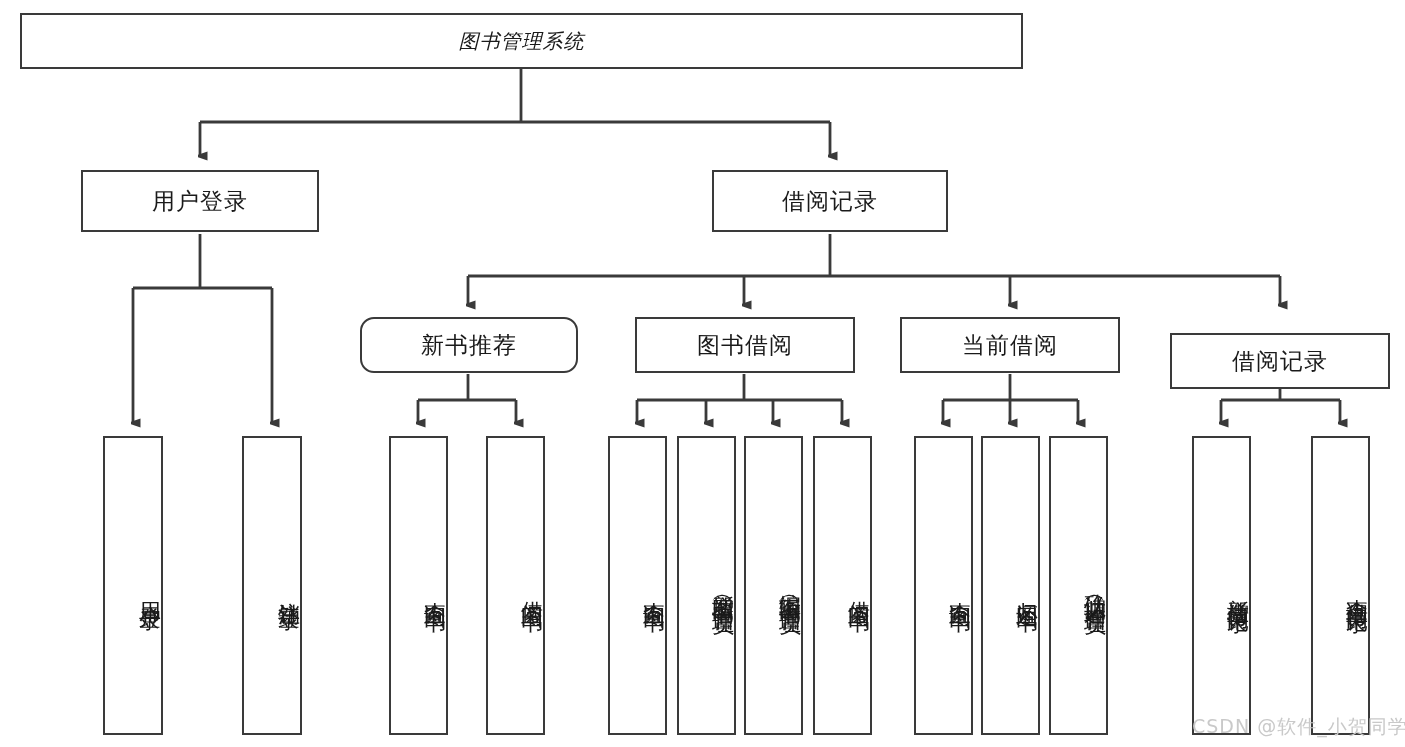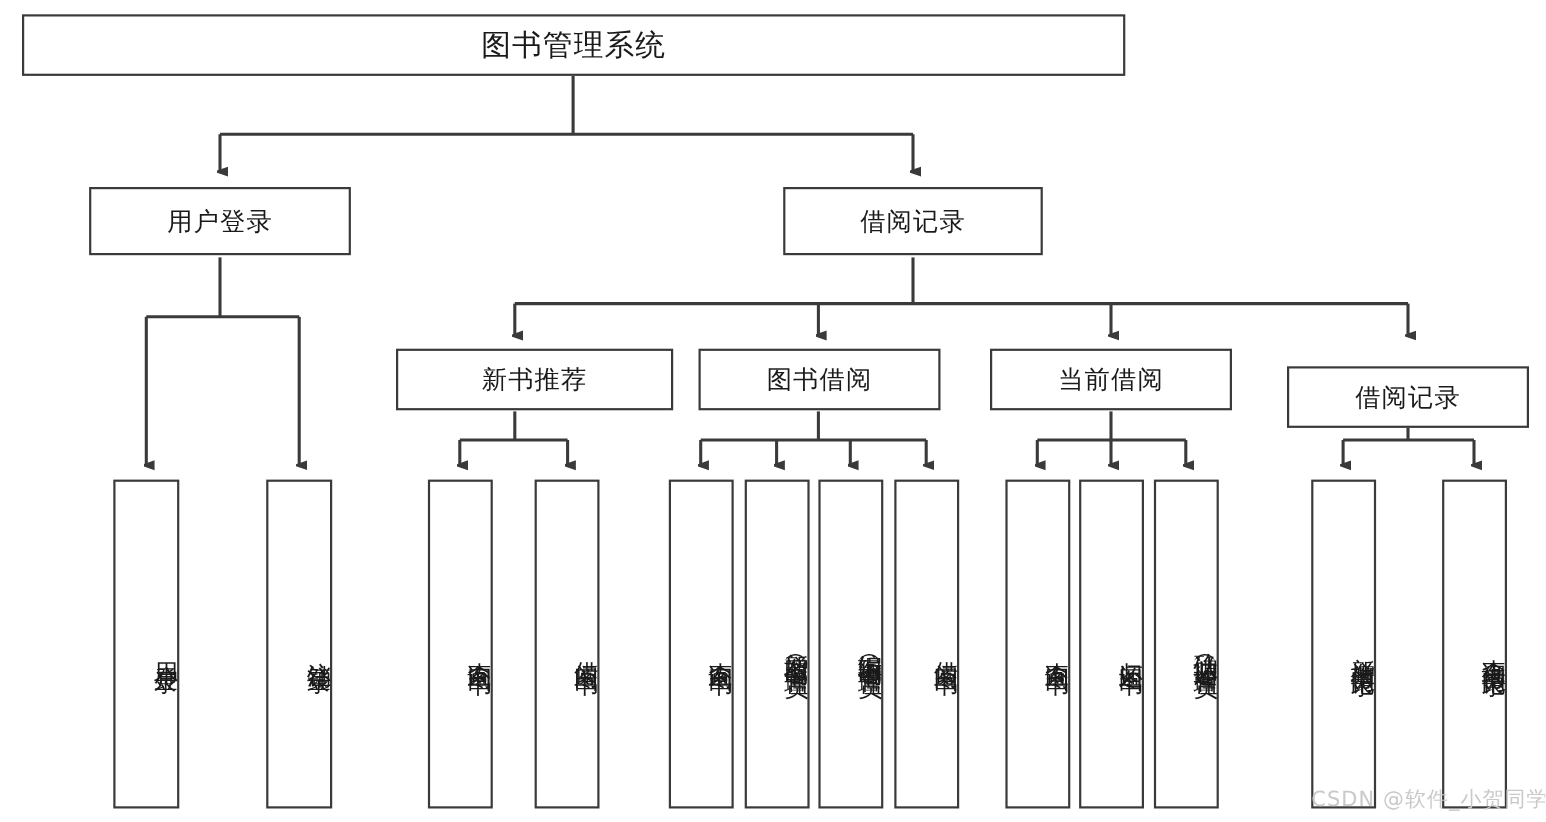"图书管理系统" .node.root { font-size: 27px -> 20px; font-style: none -> italic }
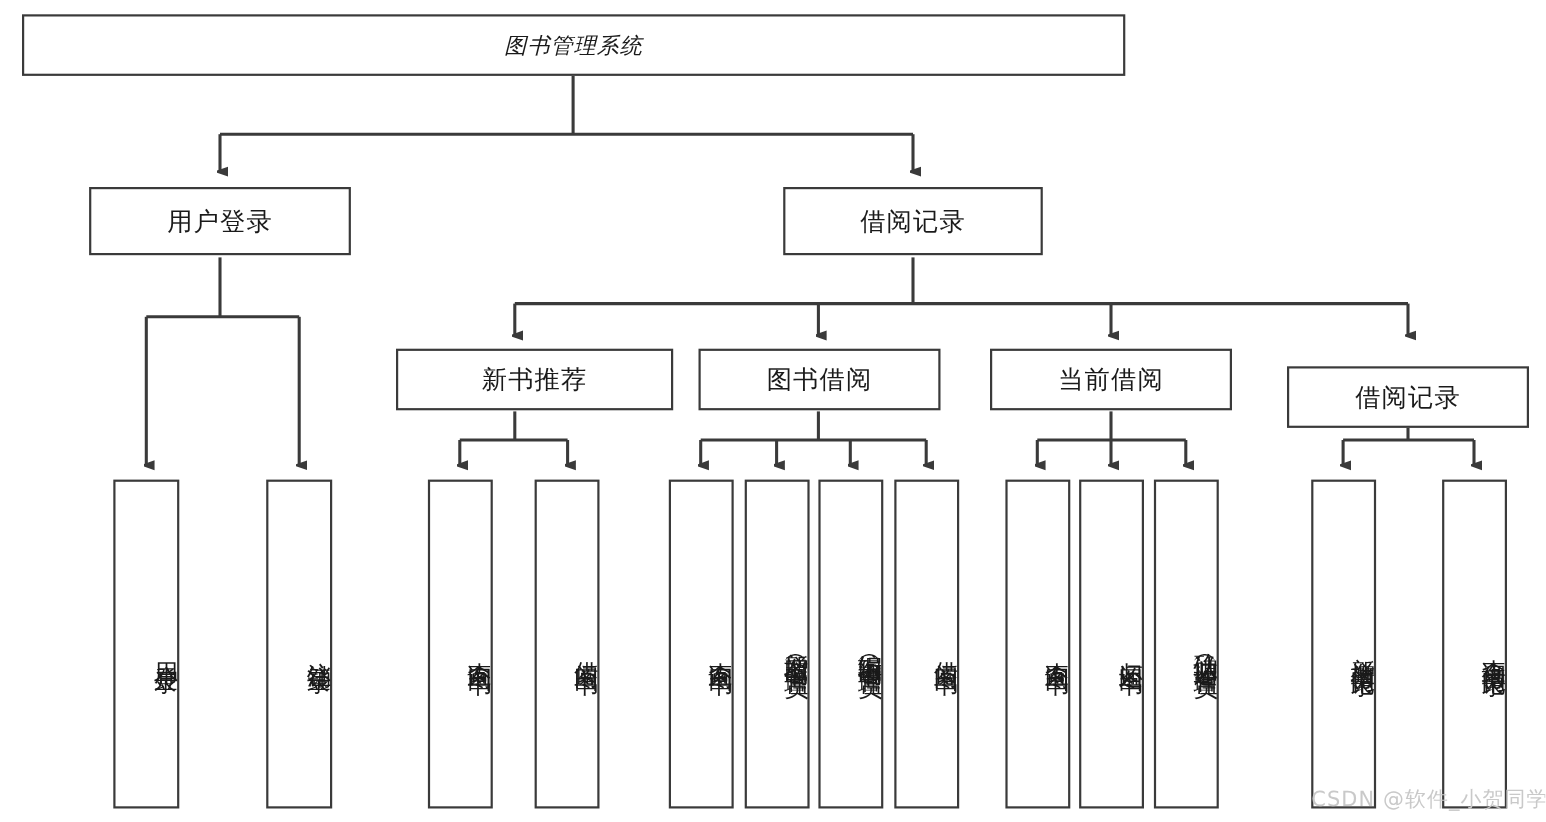"新书推荐" div.node { border-radius: none -> 14px; width: 252px -> 218px }
